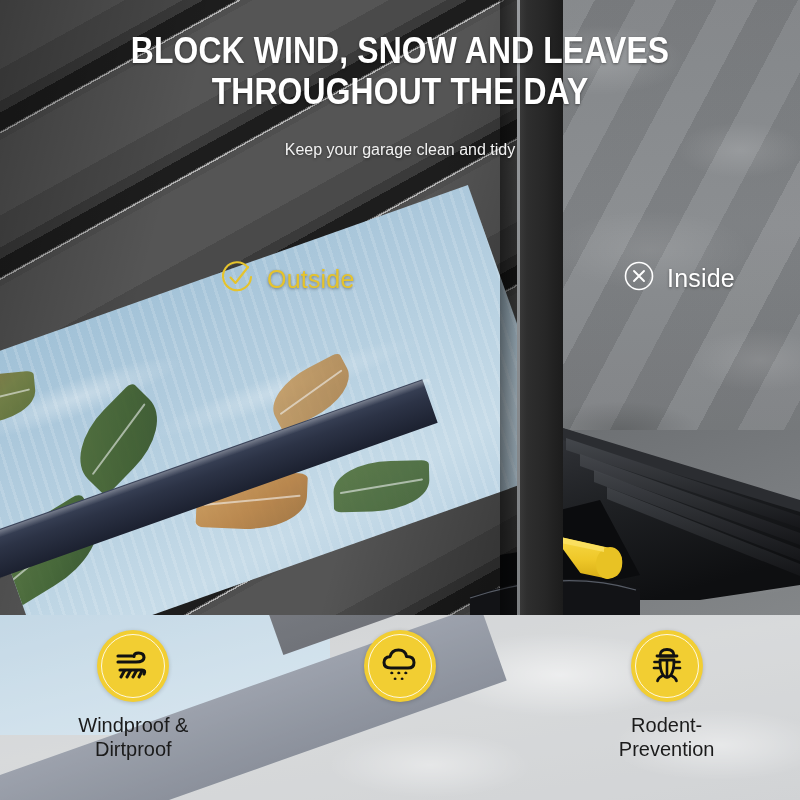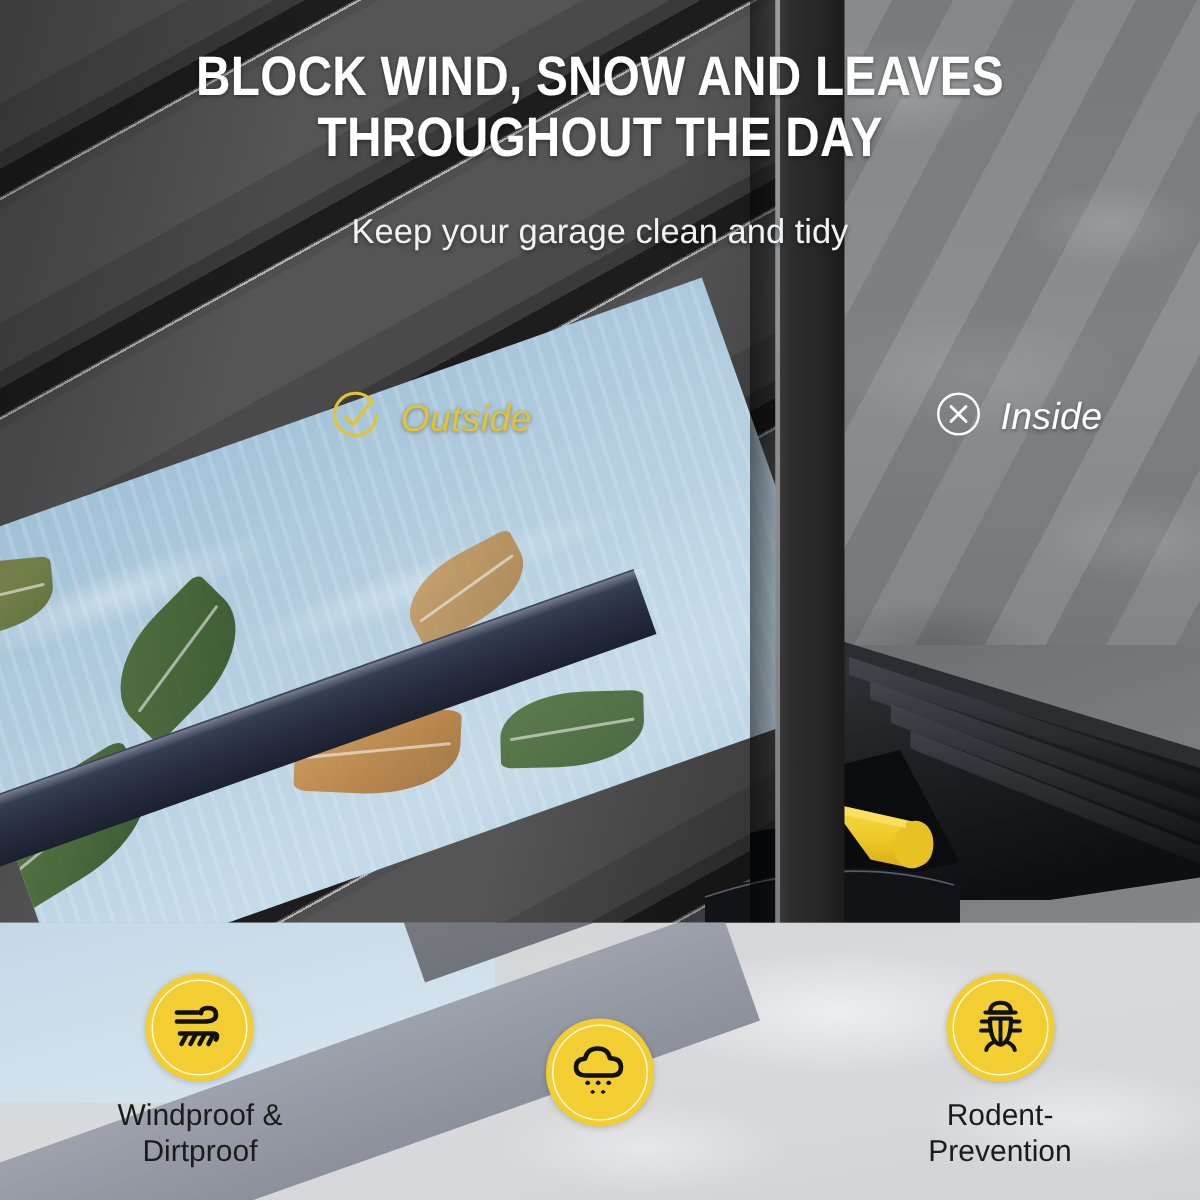"Keep your garage clean and" .subhead { font-size: 23px -> 16px }
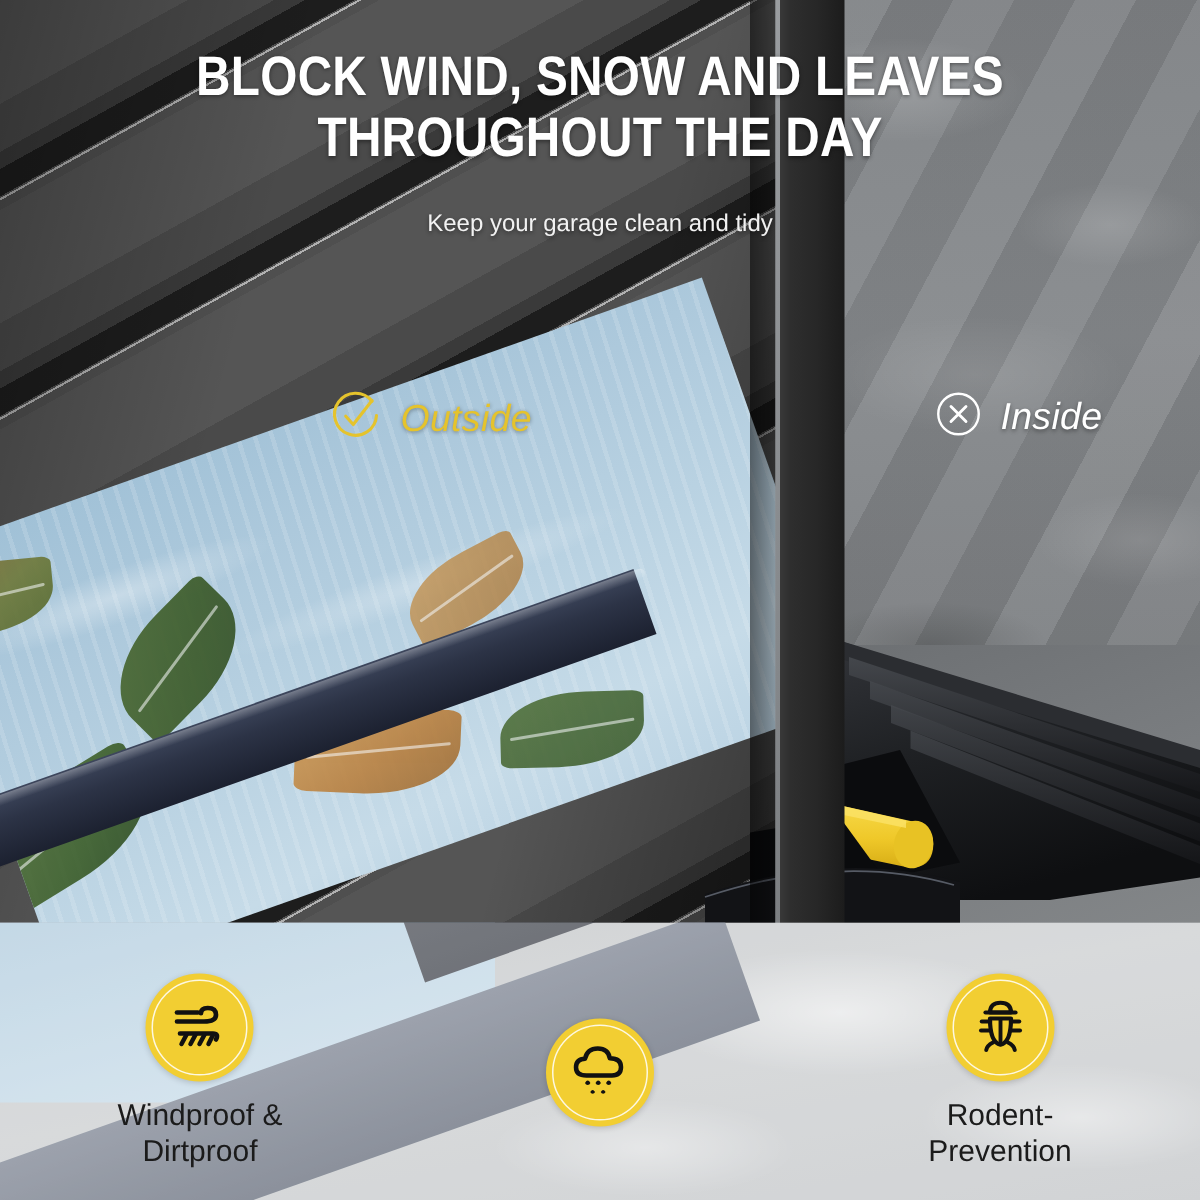"Outside" .tag { font-style: italic -> none }
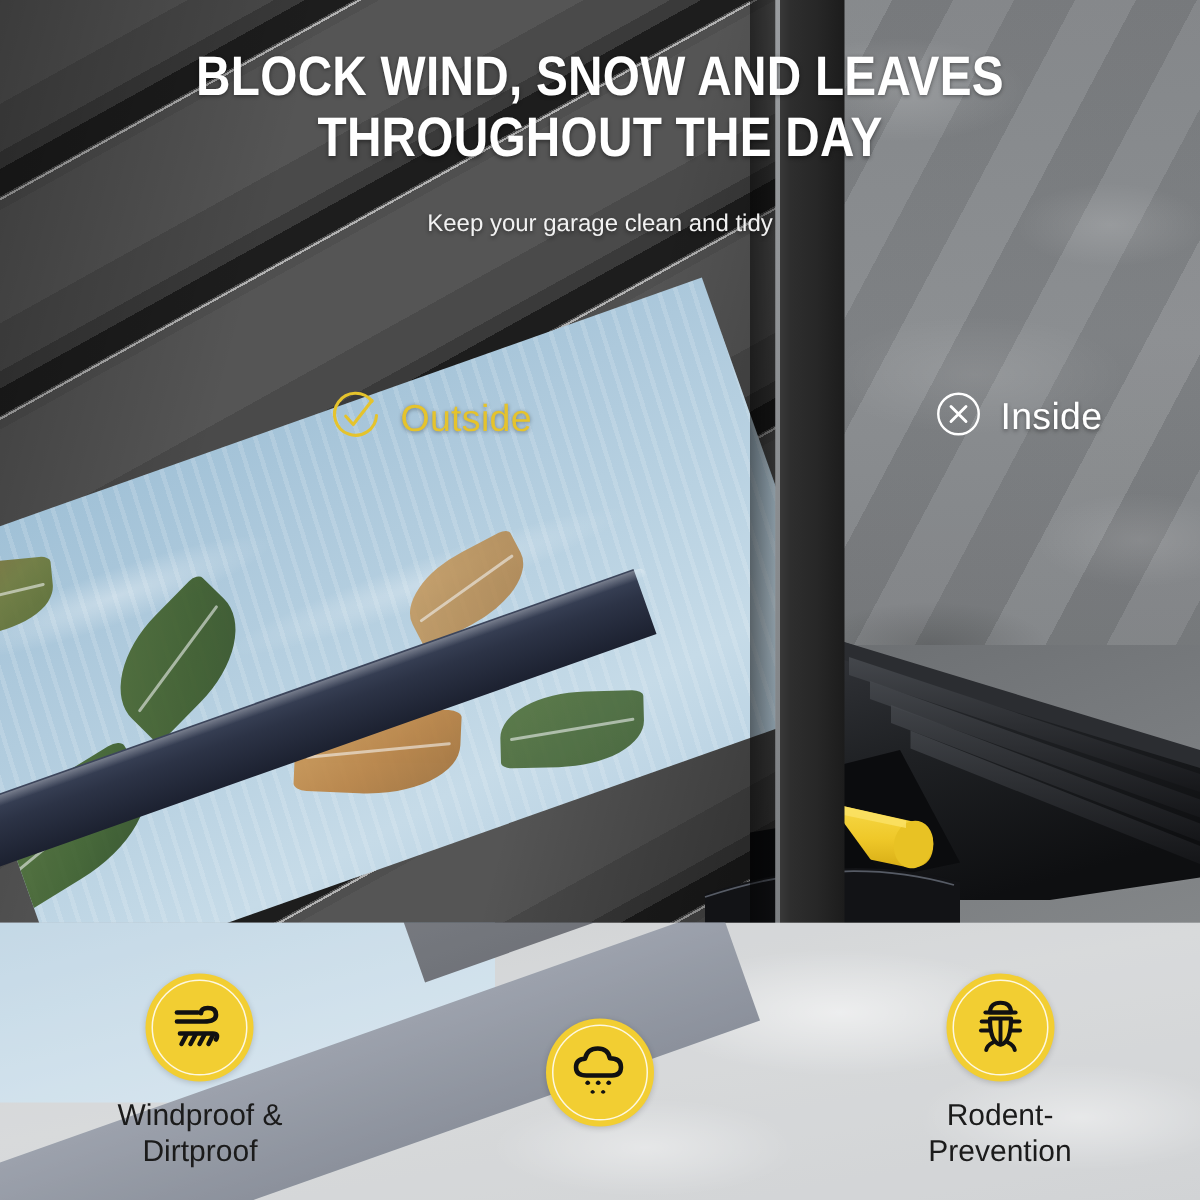"Windproof &" .features { align-items: center -> flex-start }
